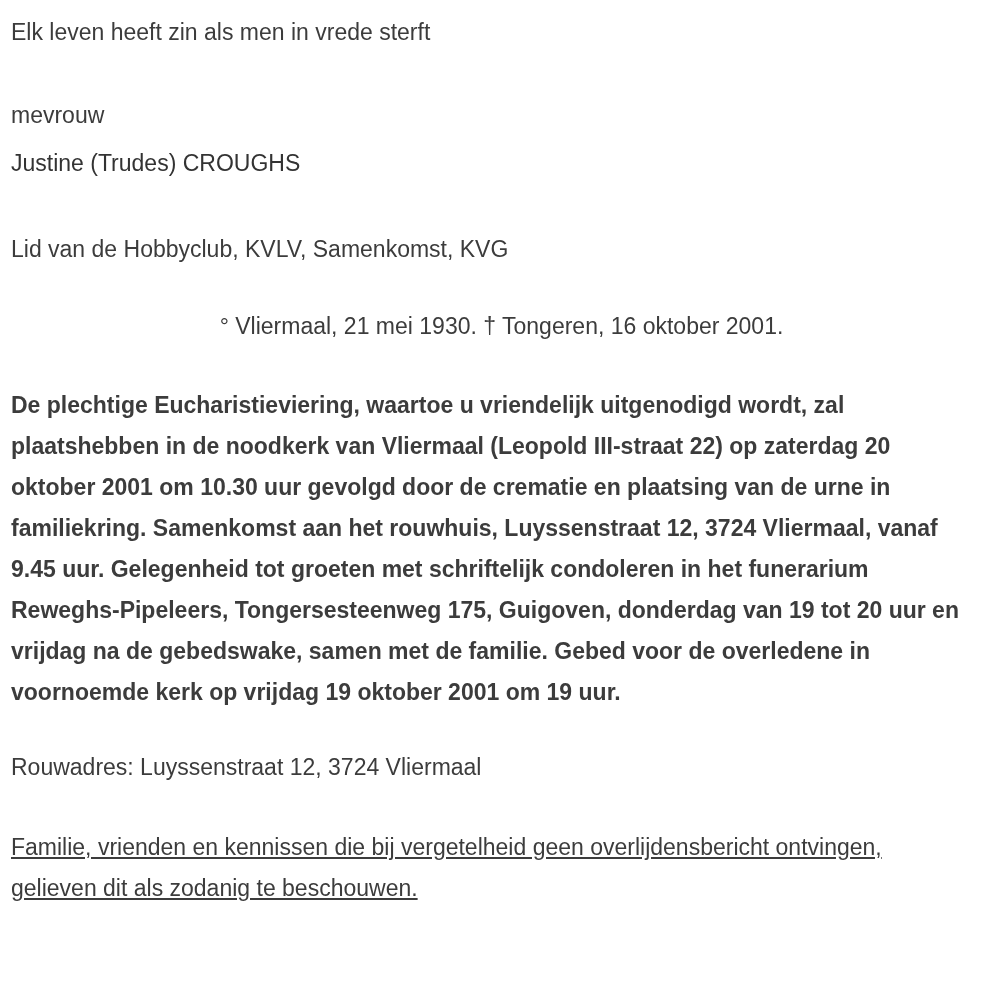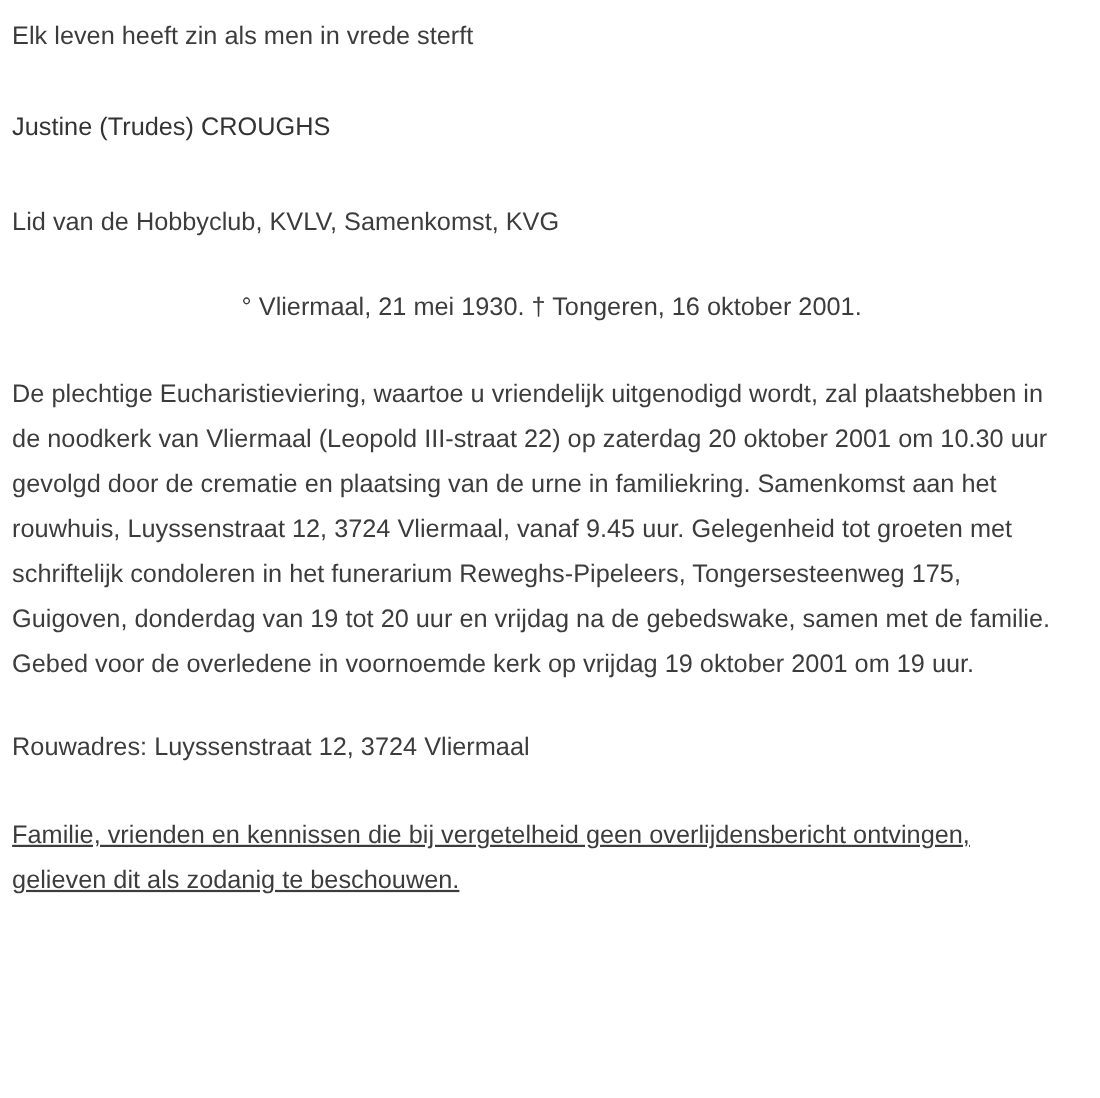"mevrouw" div.line { html: none -> <div>mevrouw</div> }
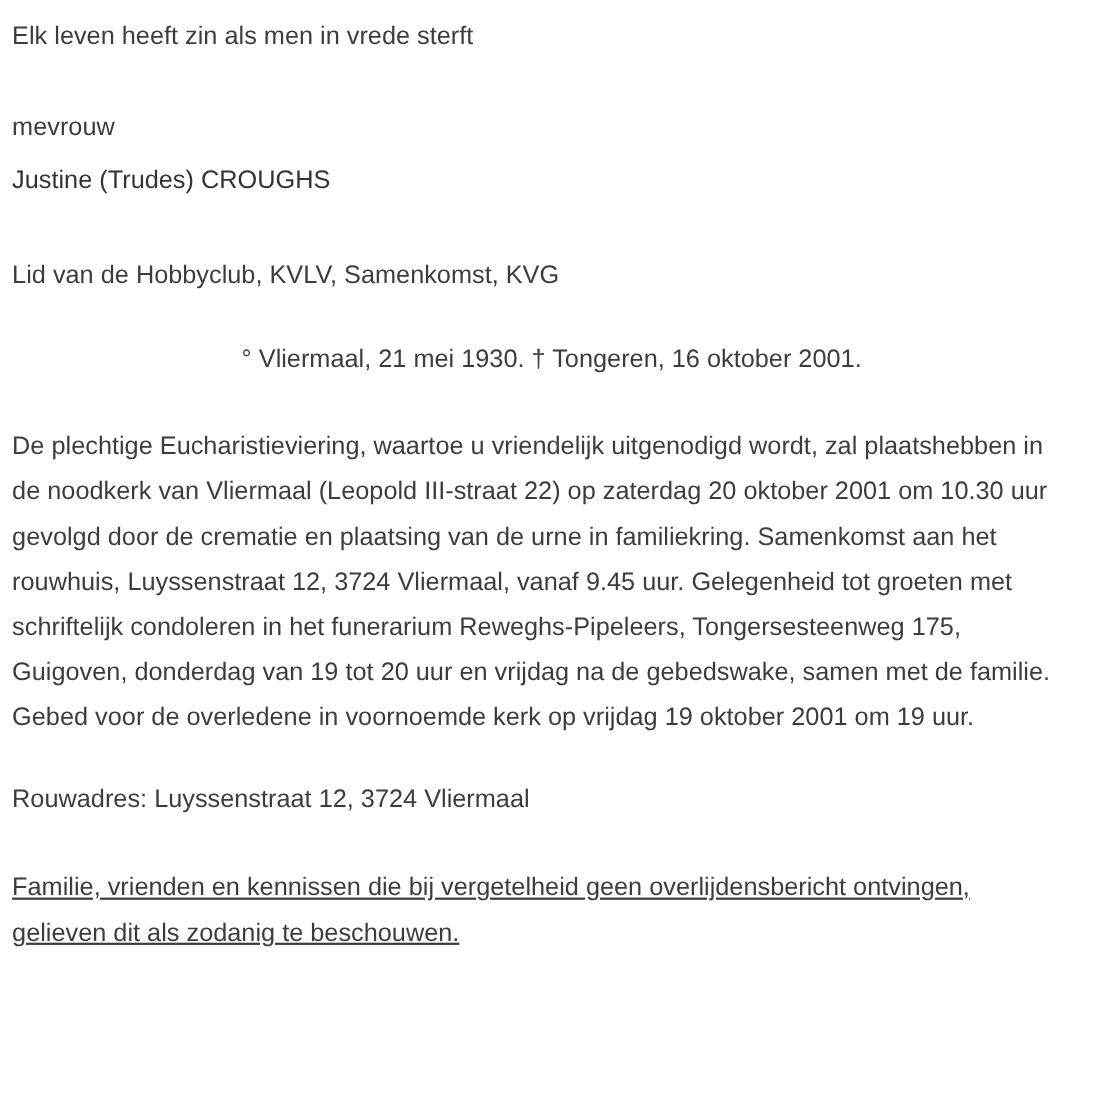"De plechtige Eucharistieviering, waartoe" .ceremony { font-weight: none -> bold }
